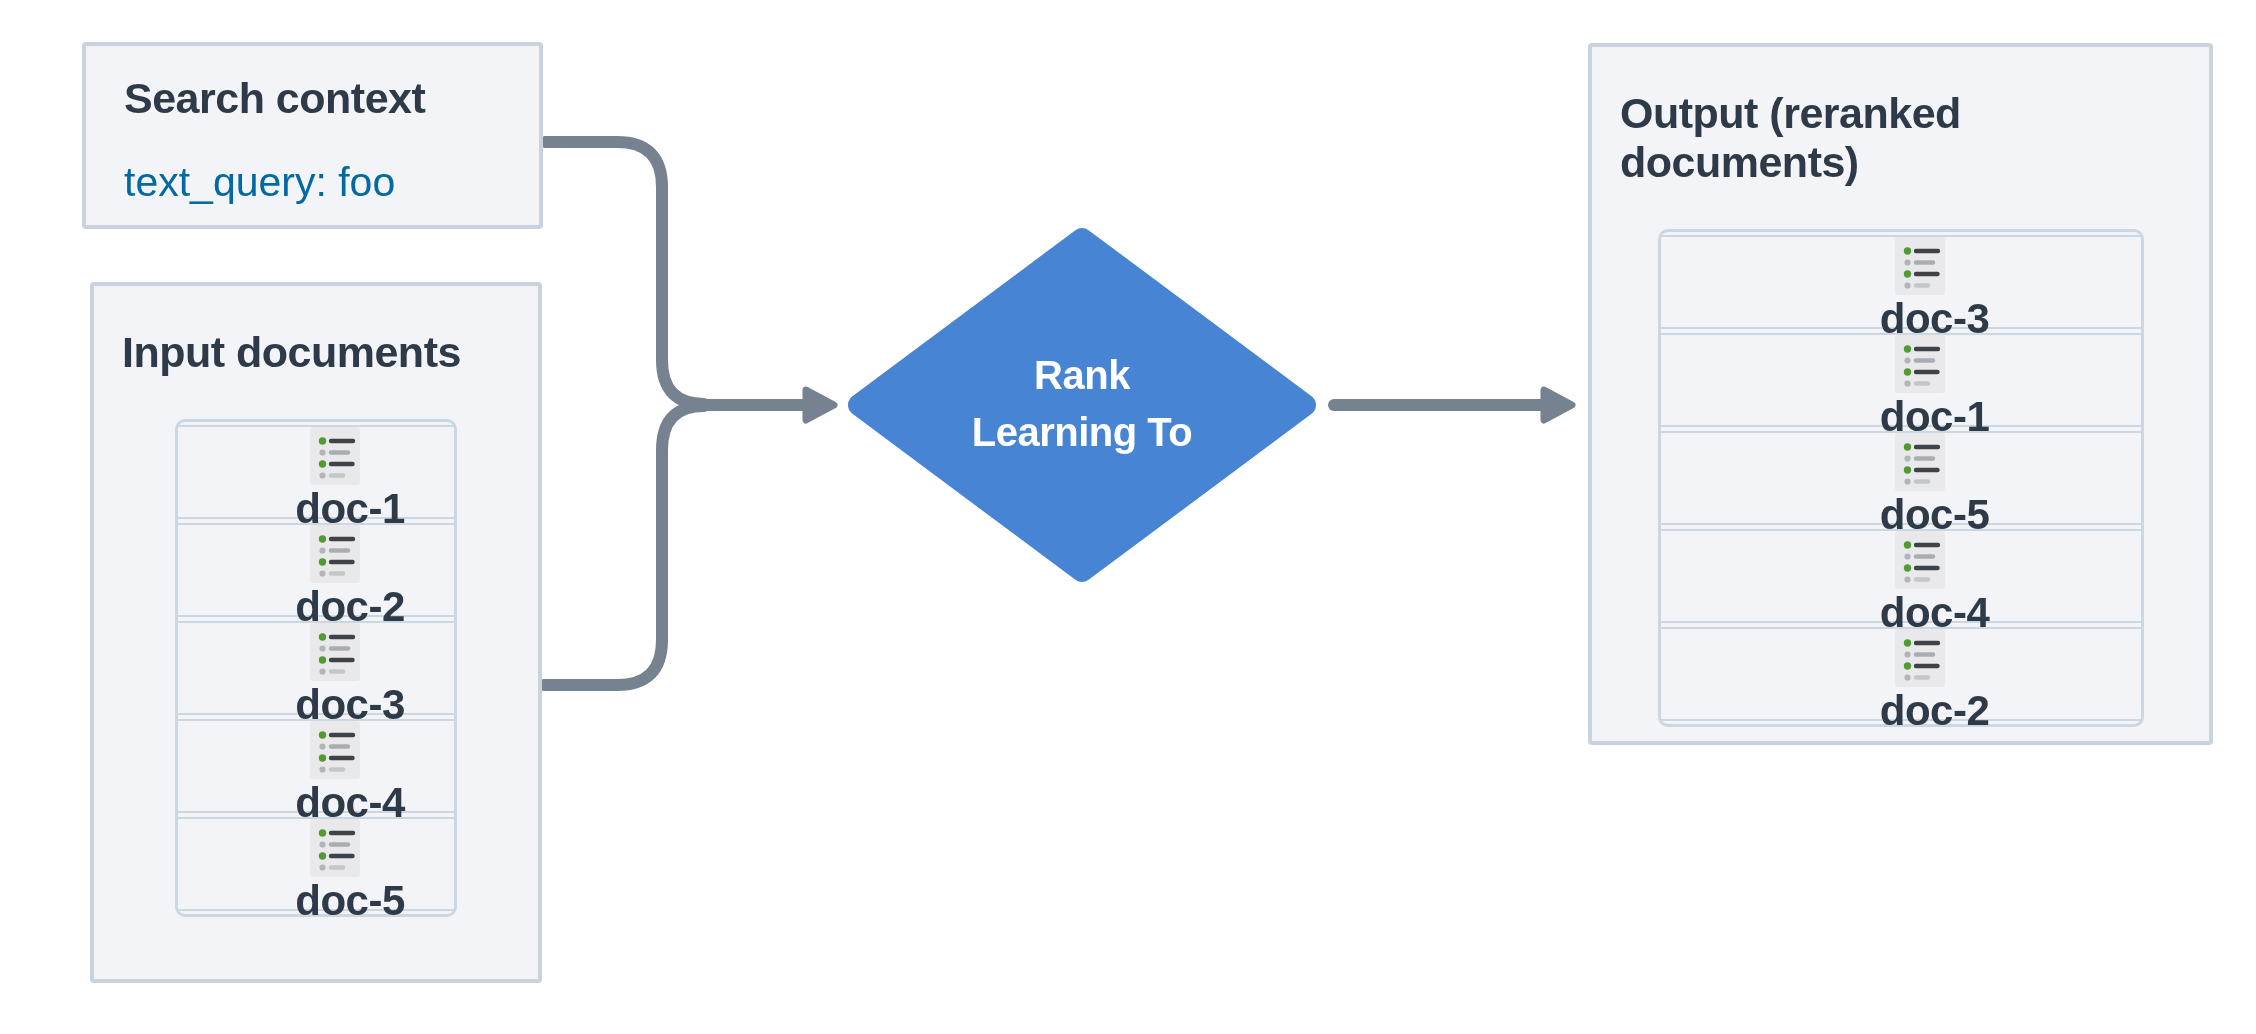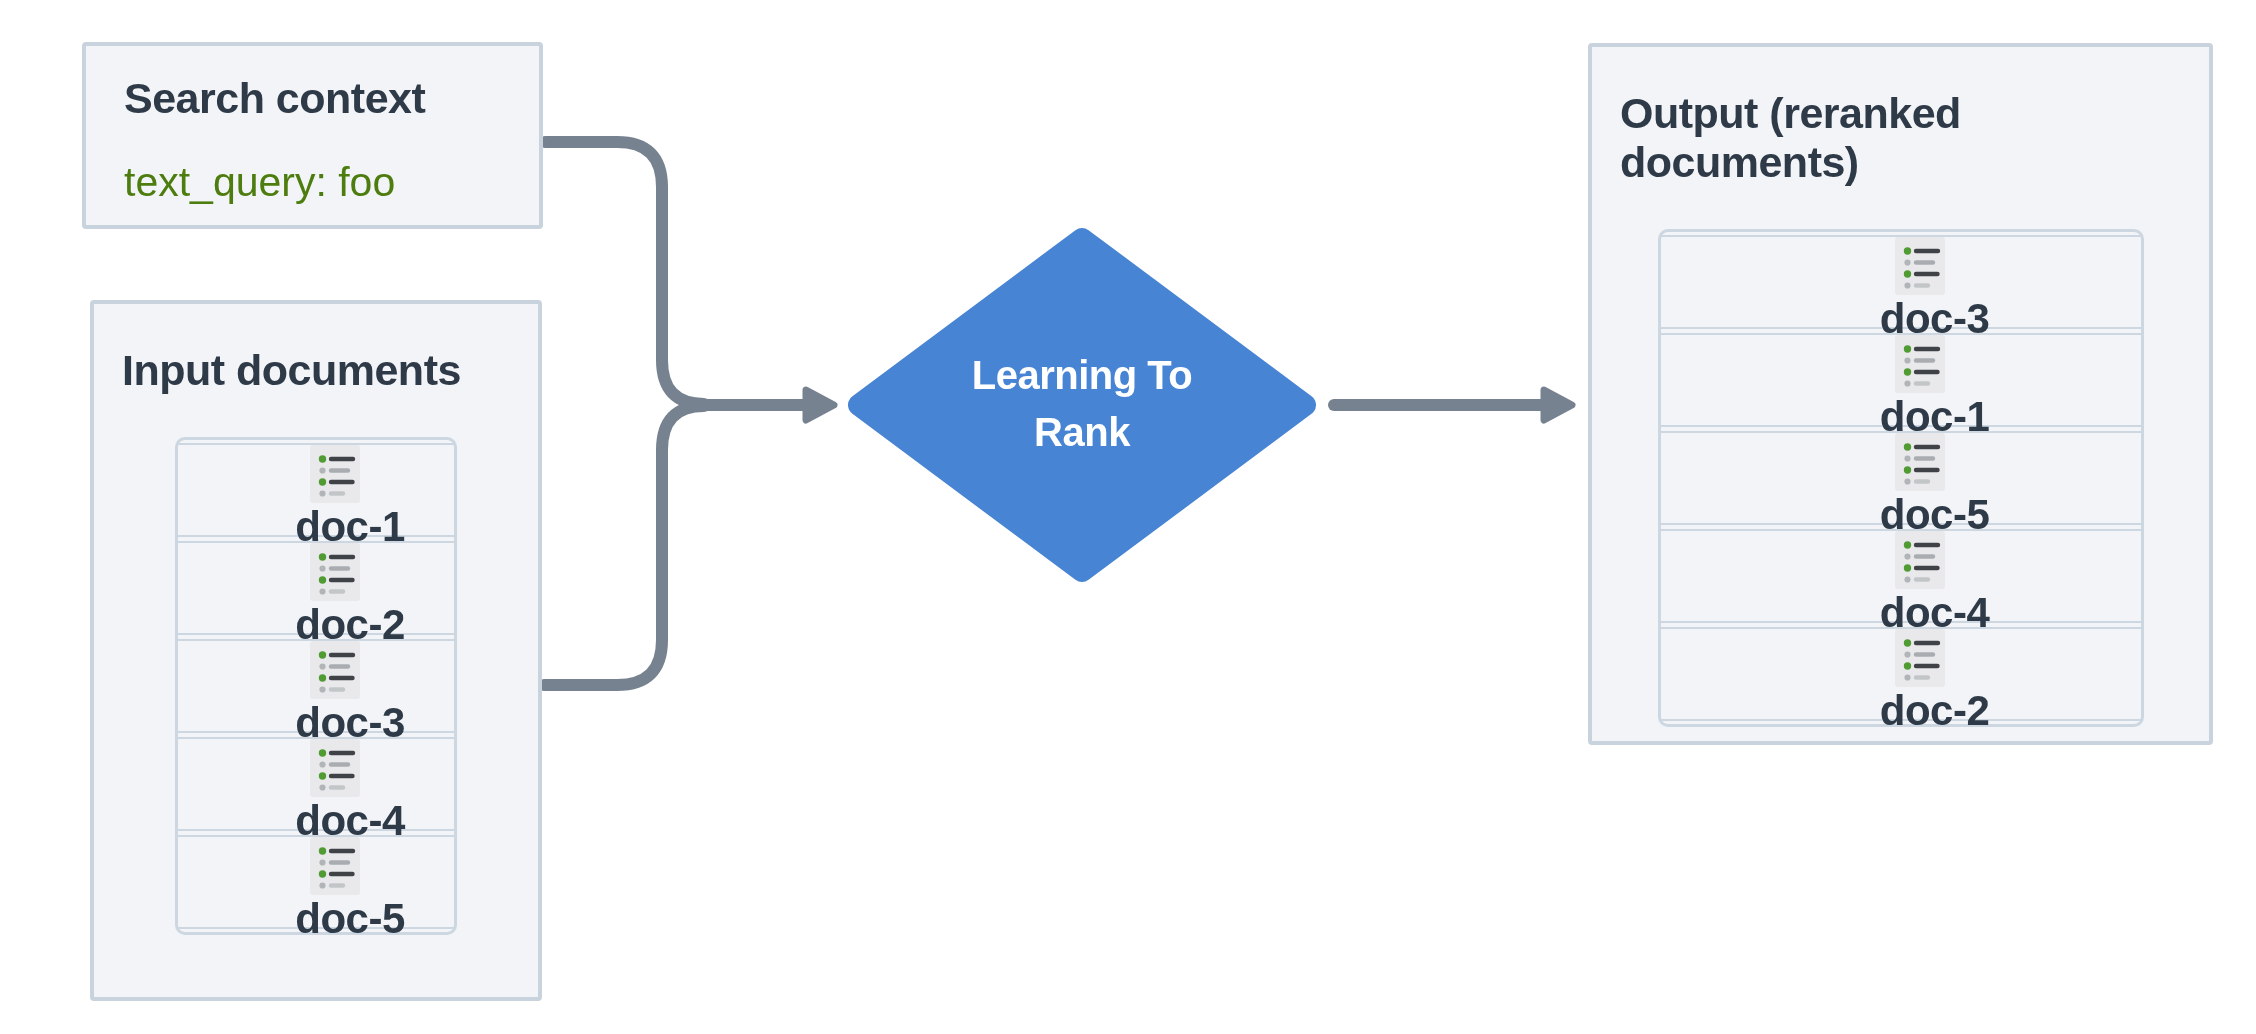"text_query: foo" .search-panel .query { color: #4d7c0f -> #0369a1 }
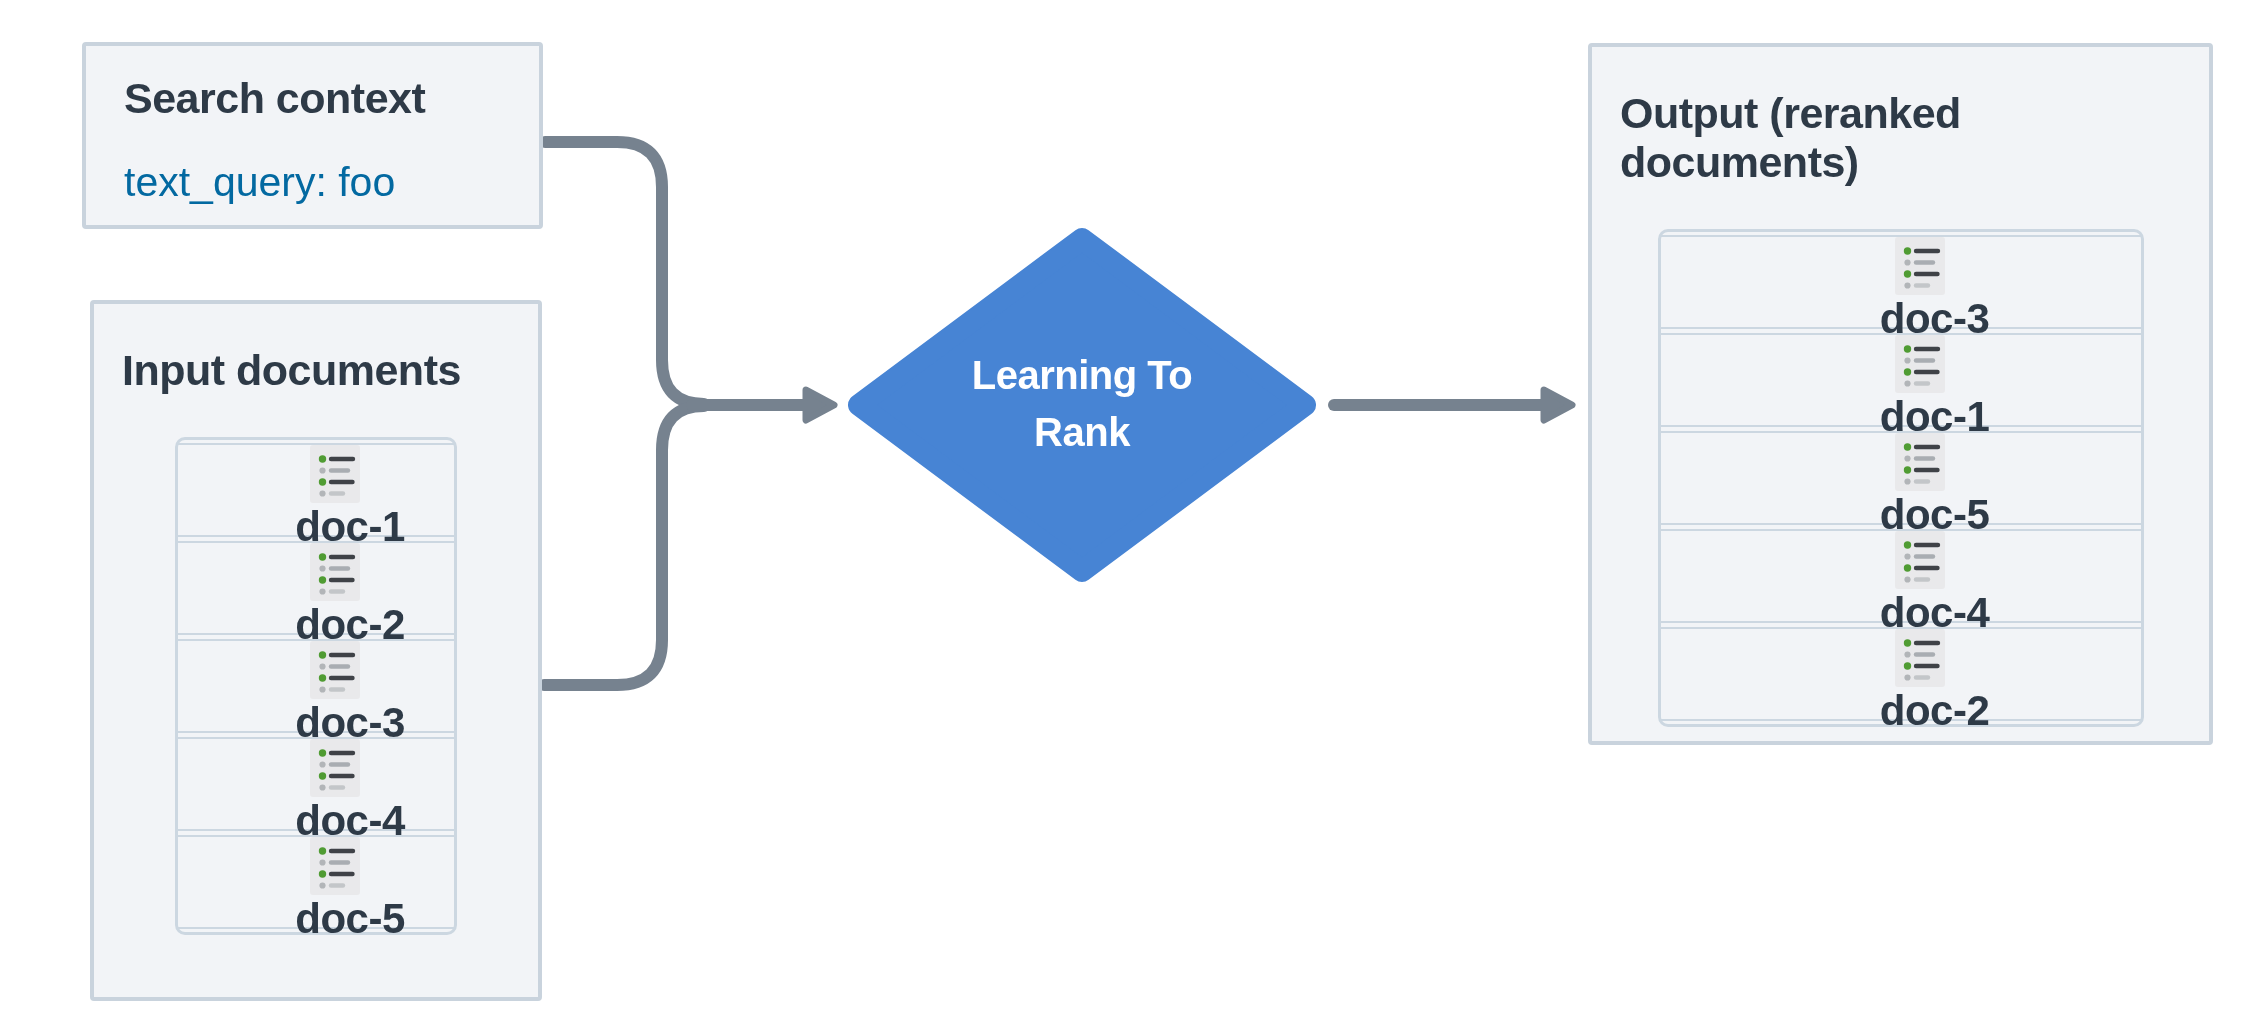"Input documents" .input-panel { top: 300px -> 282px }
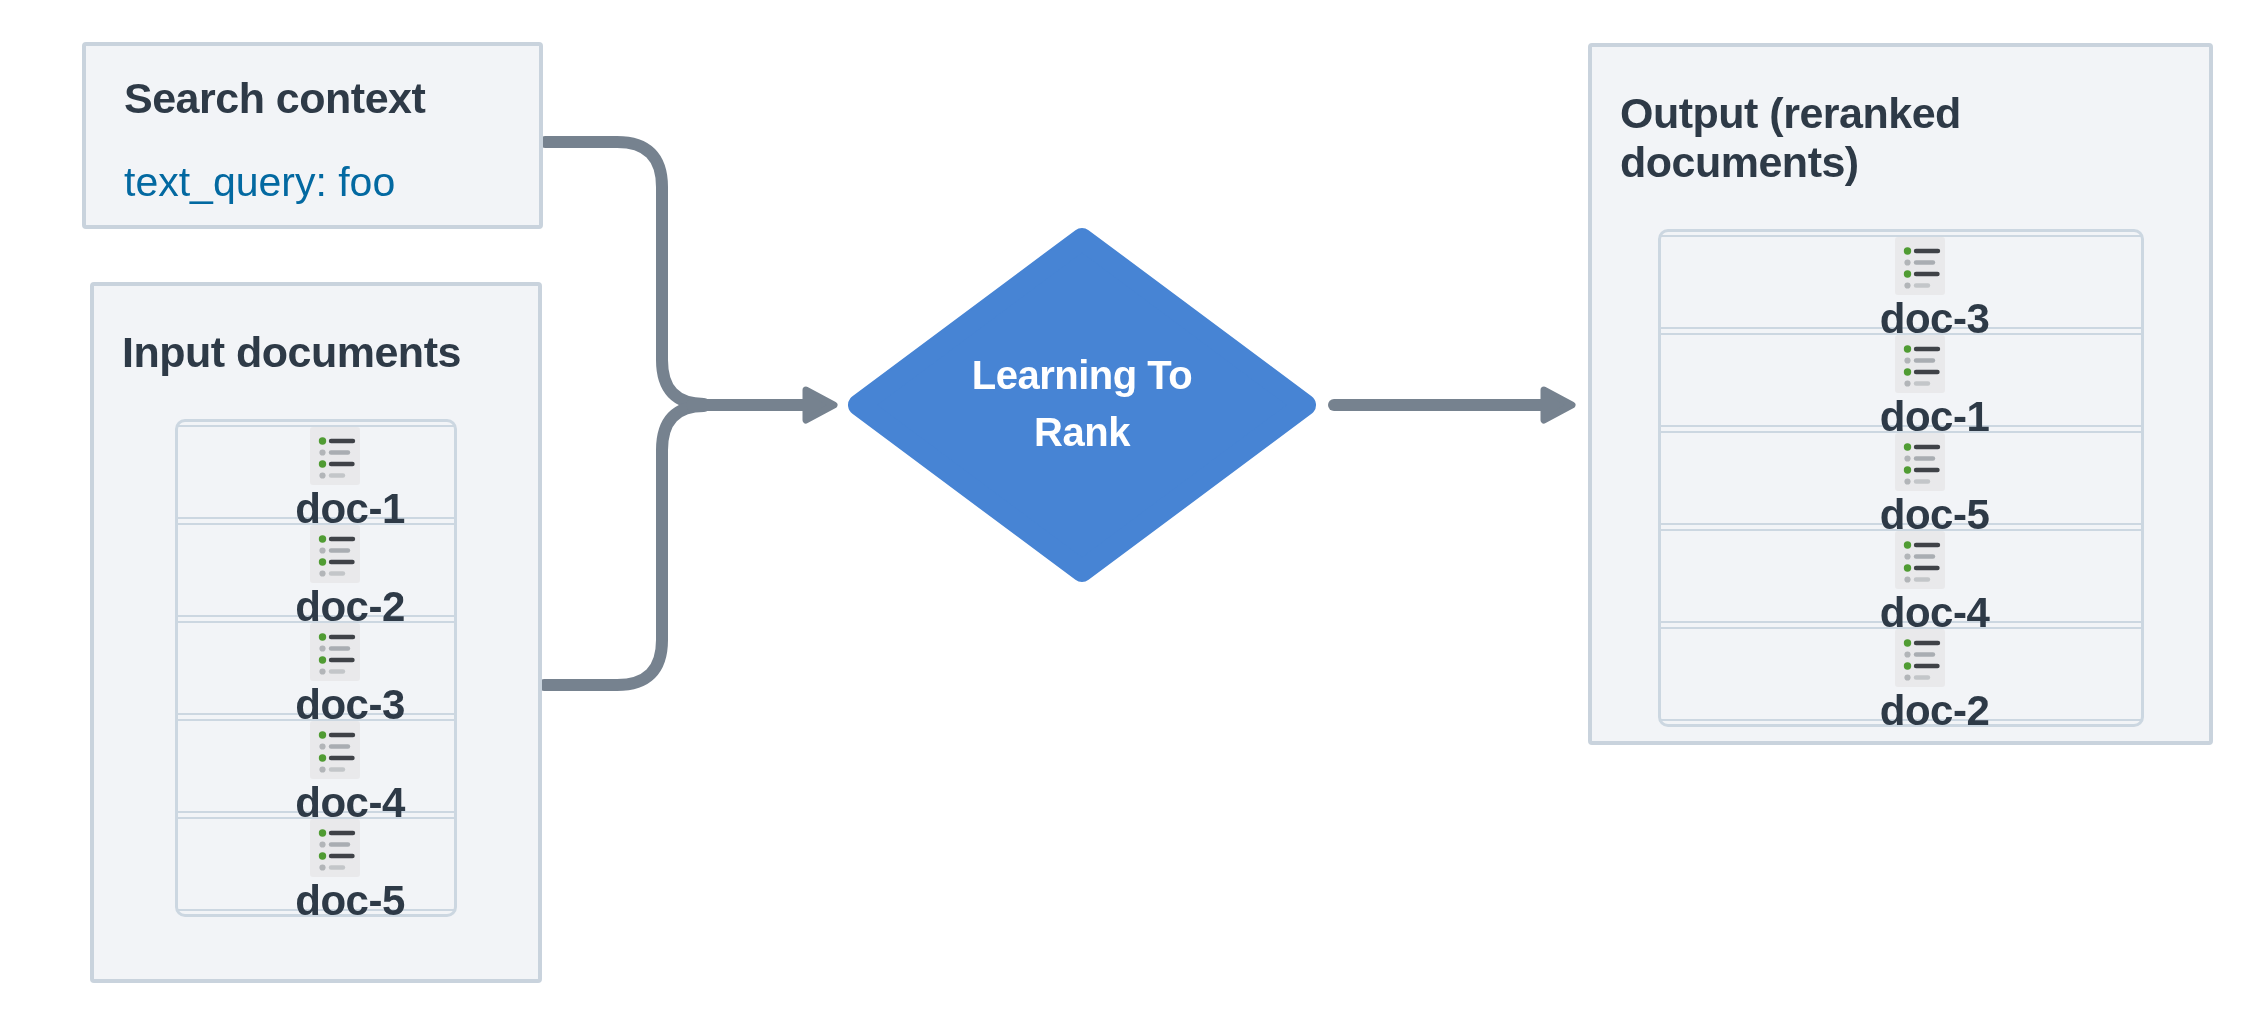"Learning To" div { order: before "Rank" -> after "Rank" }
